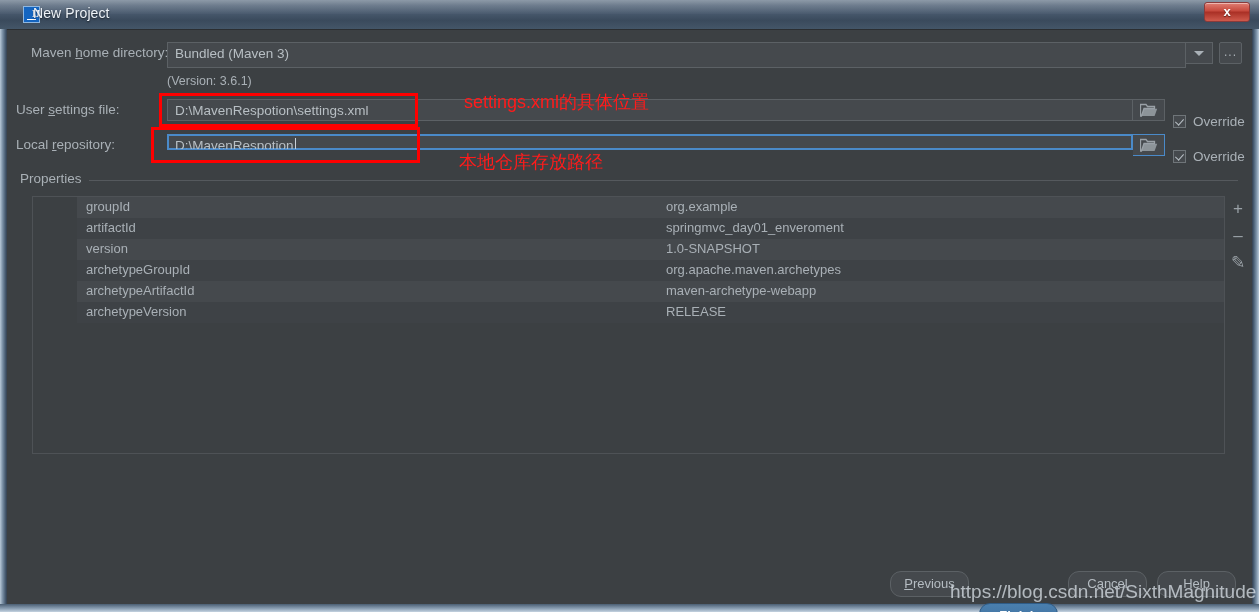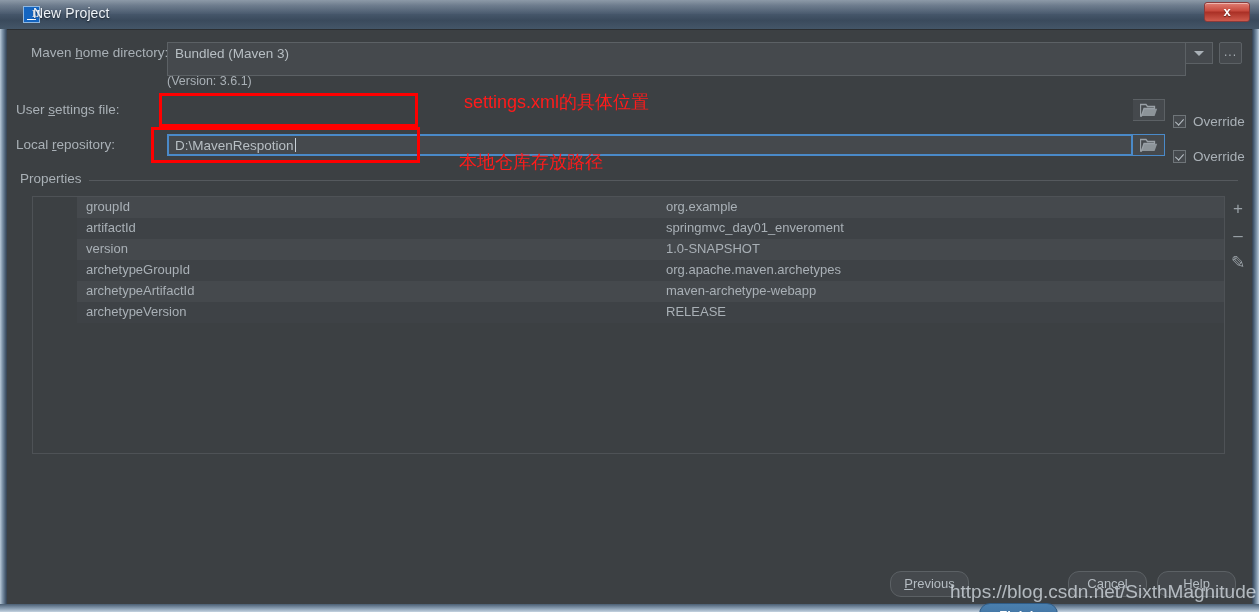"Bundled (Maven 3)" div.text-field { height: 34px -> 26px }
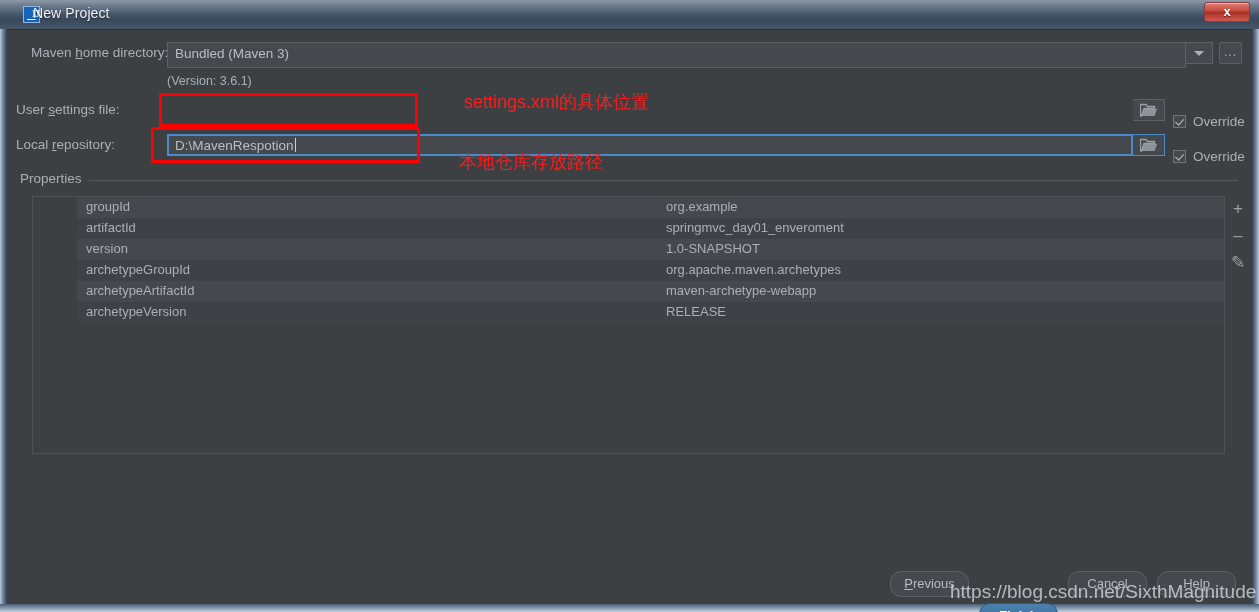"D:\MavenRespotion\settings.xml" div.text-field { html: none -> <div>D:\MavenRespotion\settings.xml</div> }
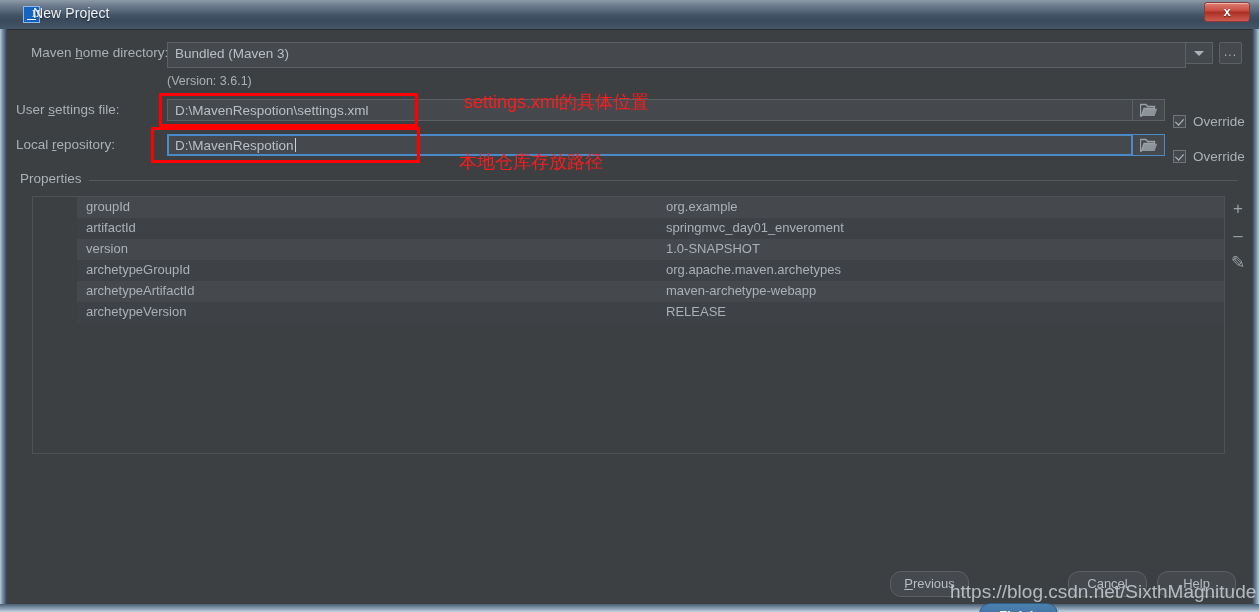"D:\MavenRespotion" div.text-field { height: 22px -> 16px }
